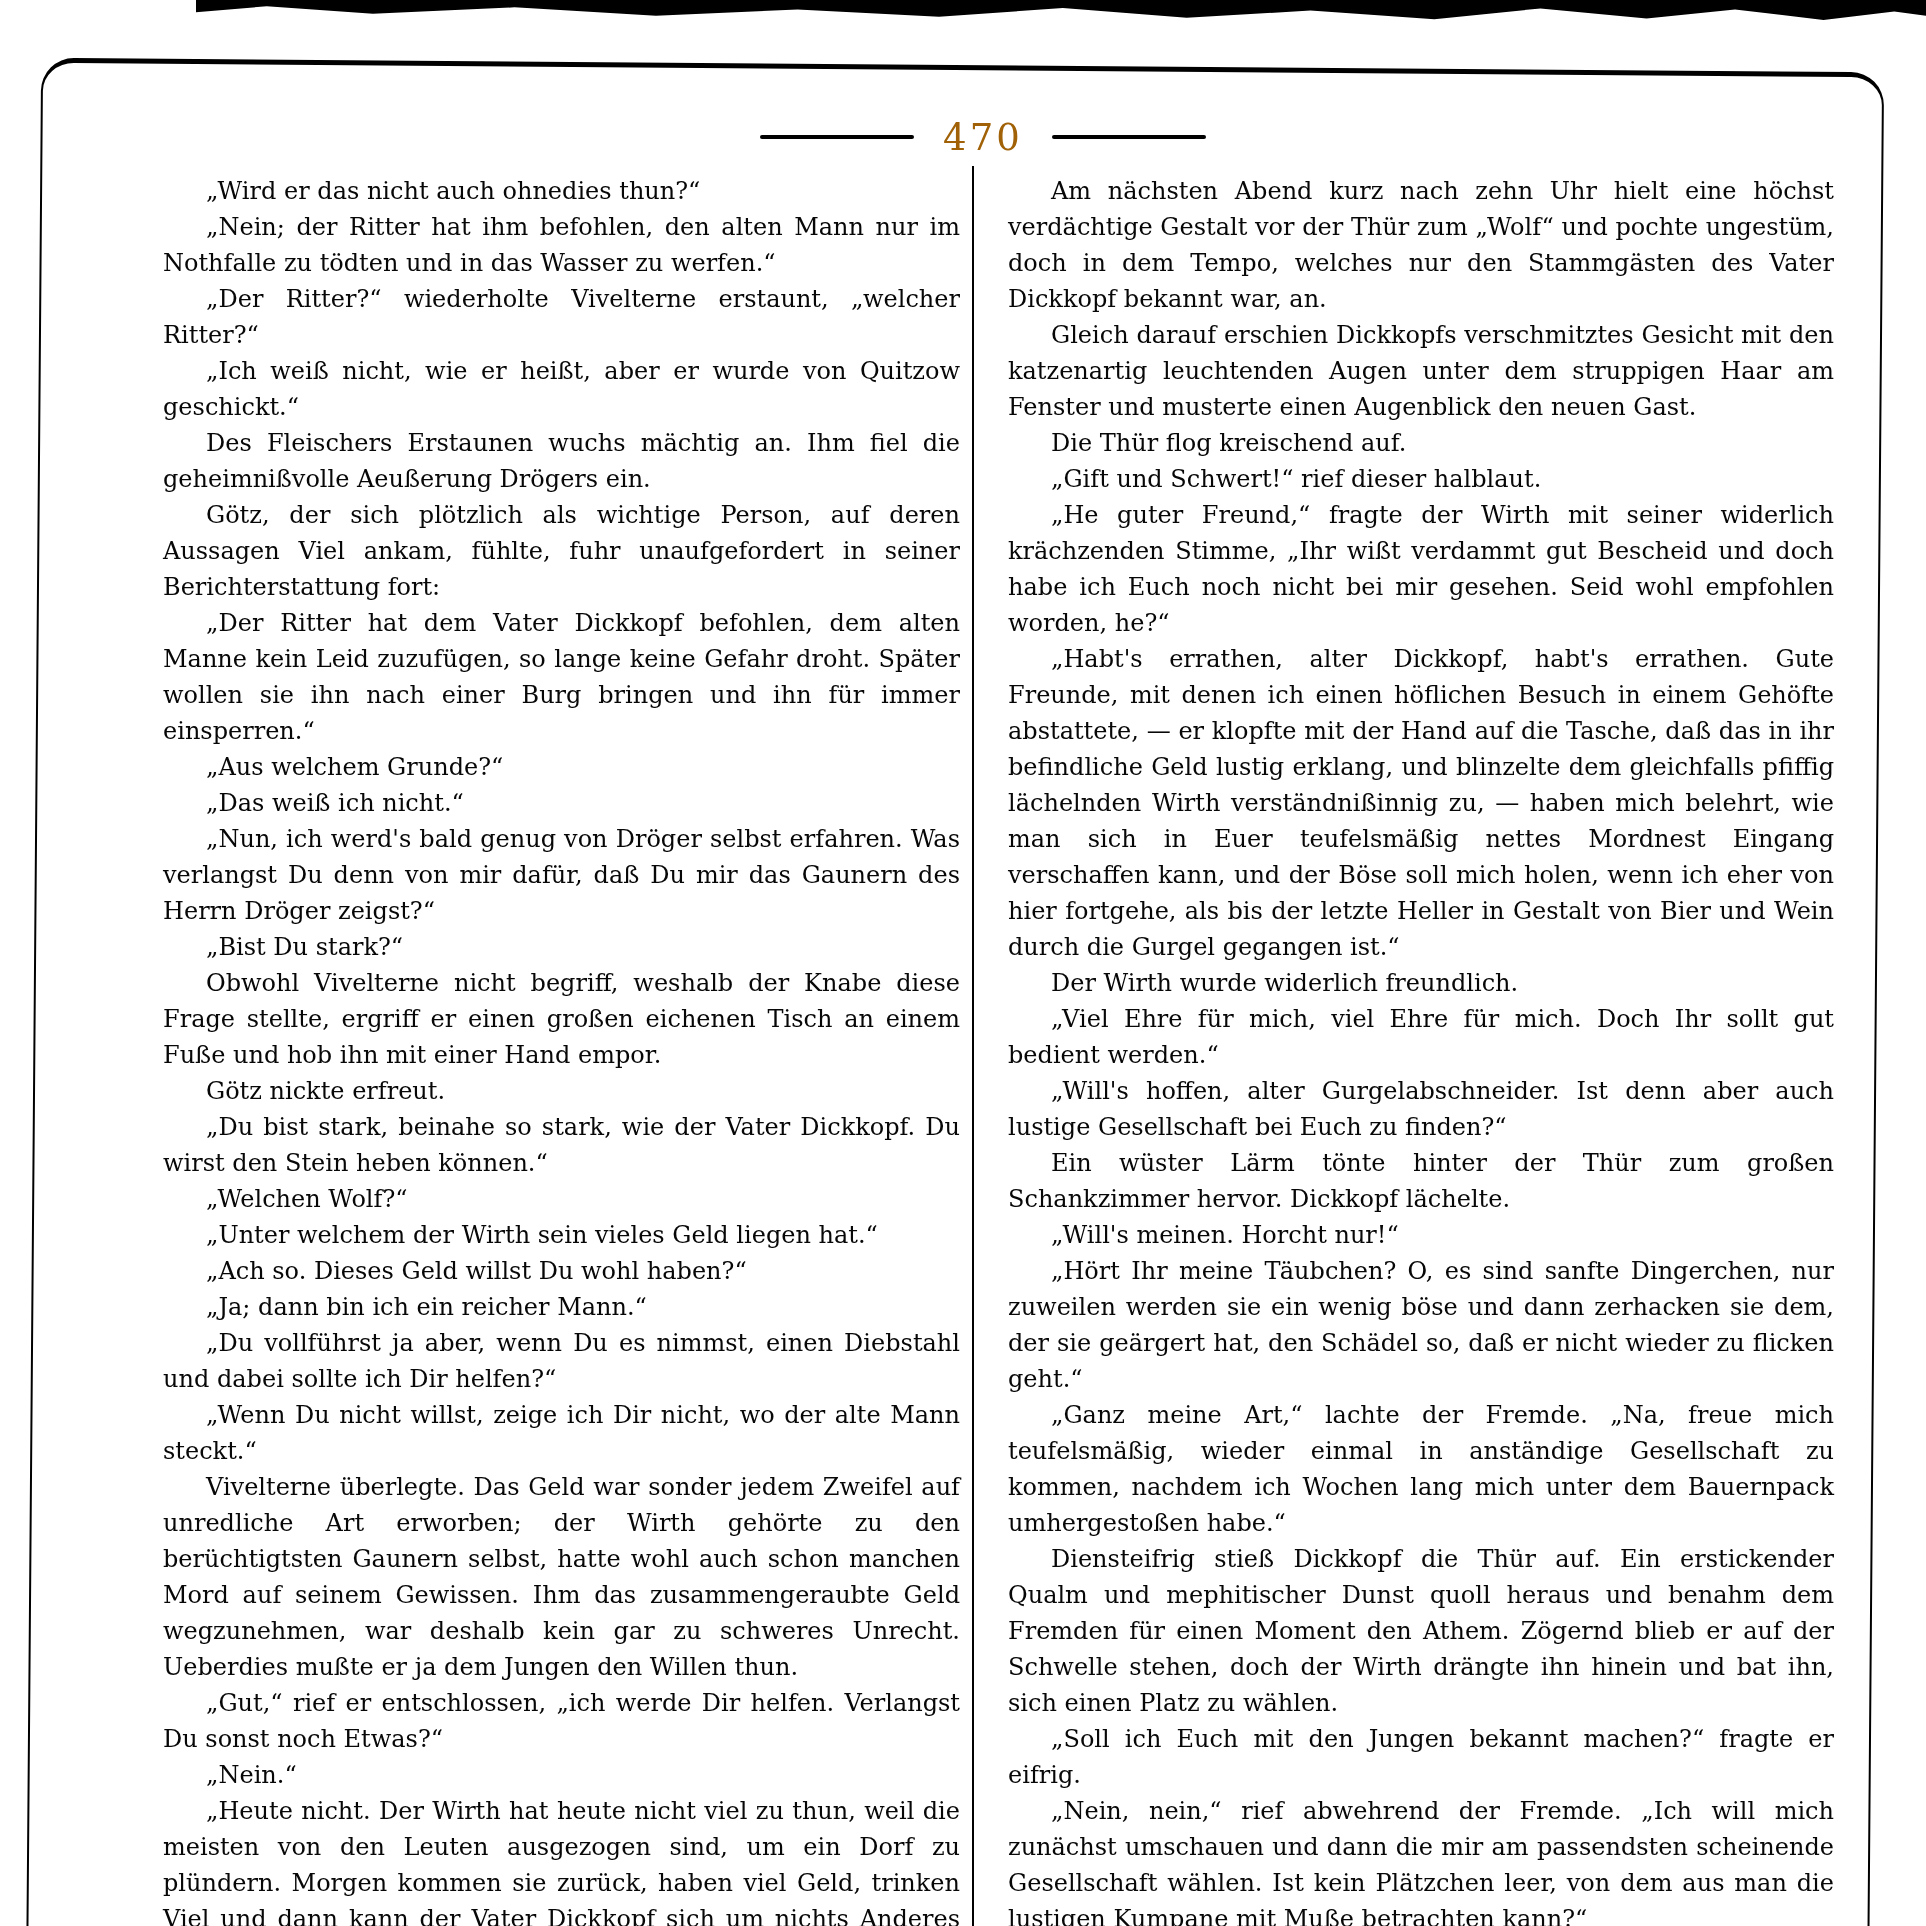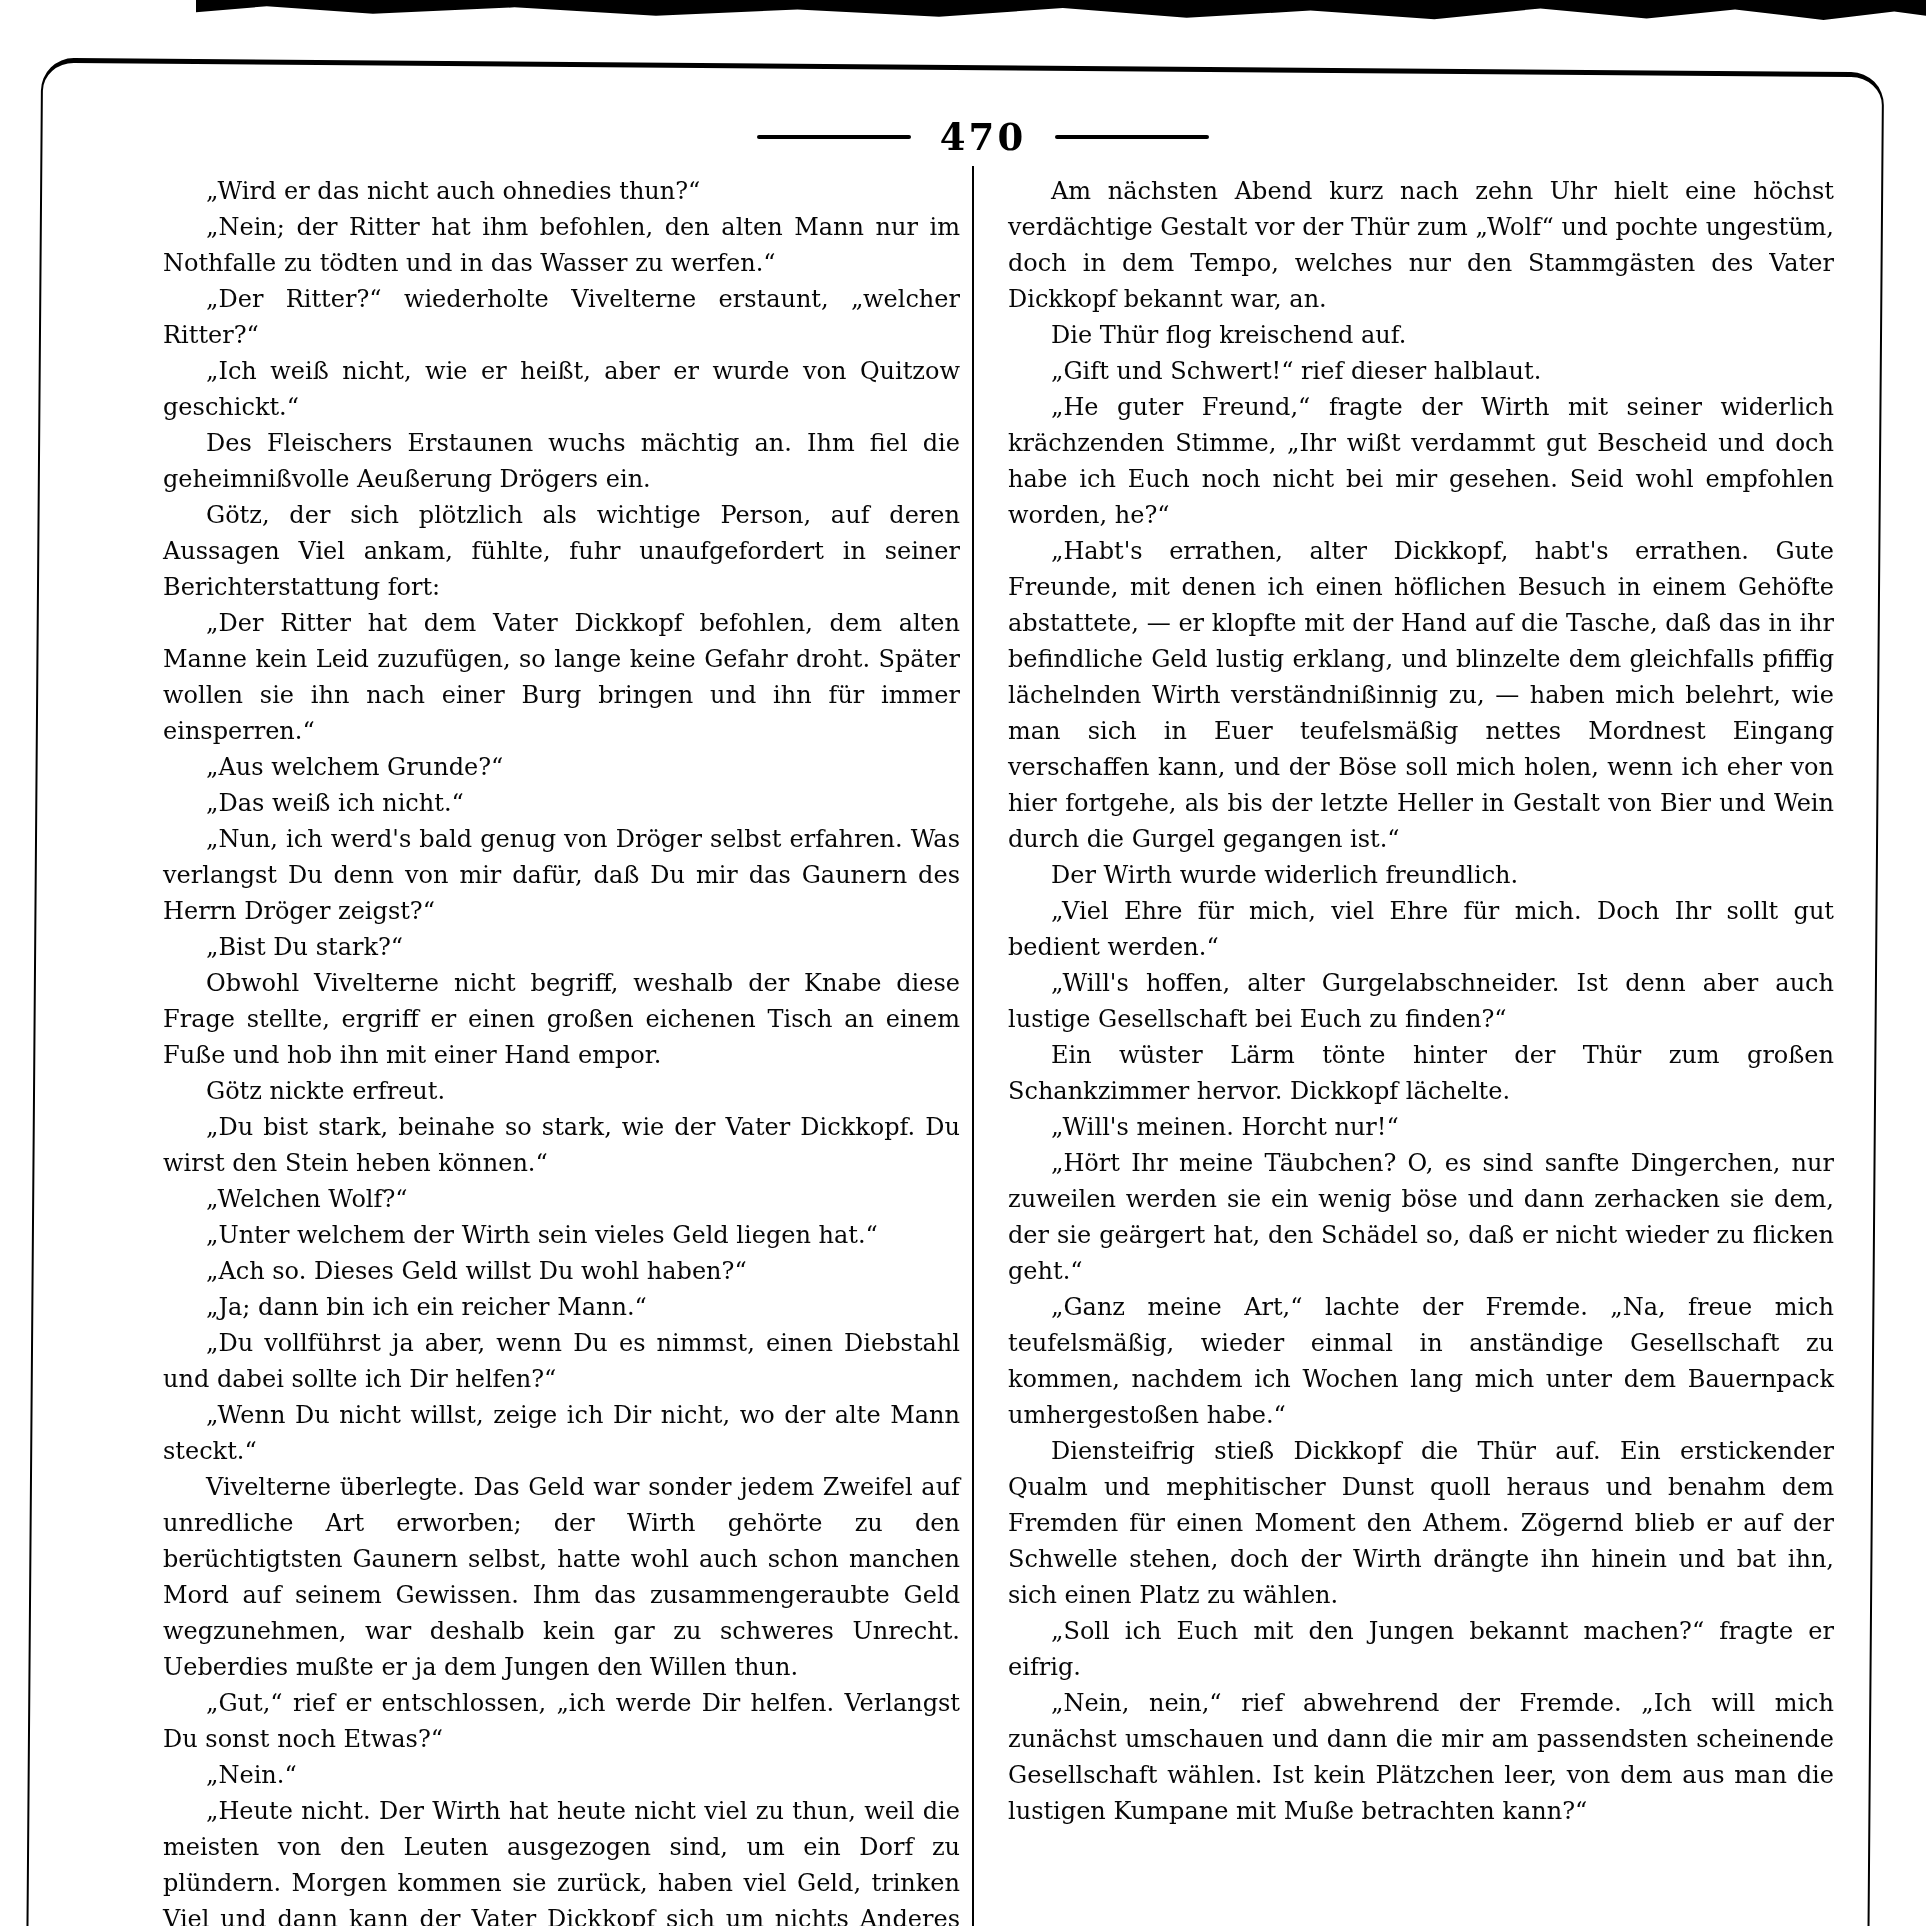"470" .page-number { color: #000000 -> #a16207; font-weight: bold -> normal }
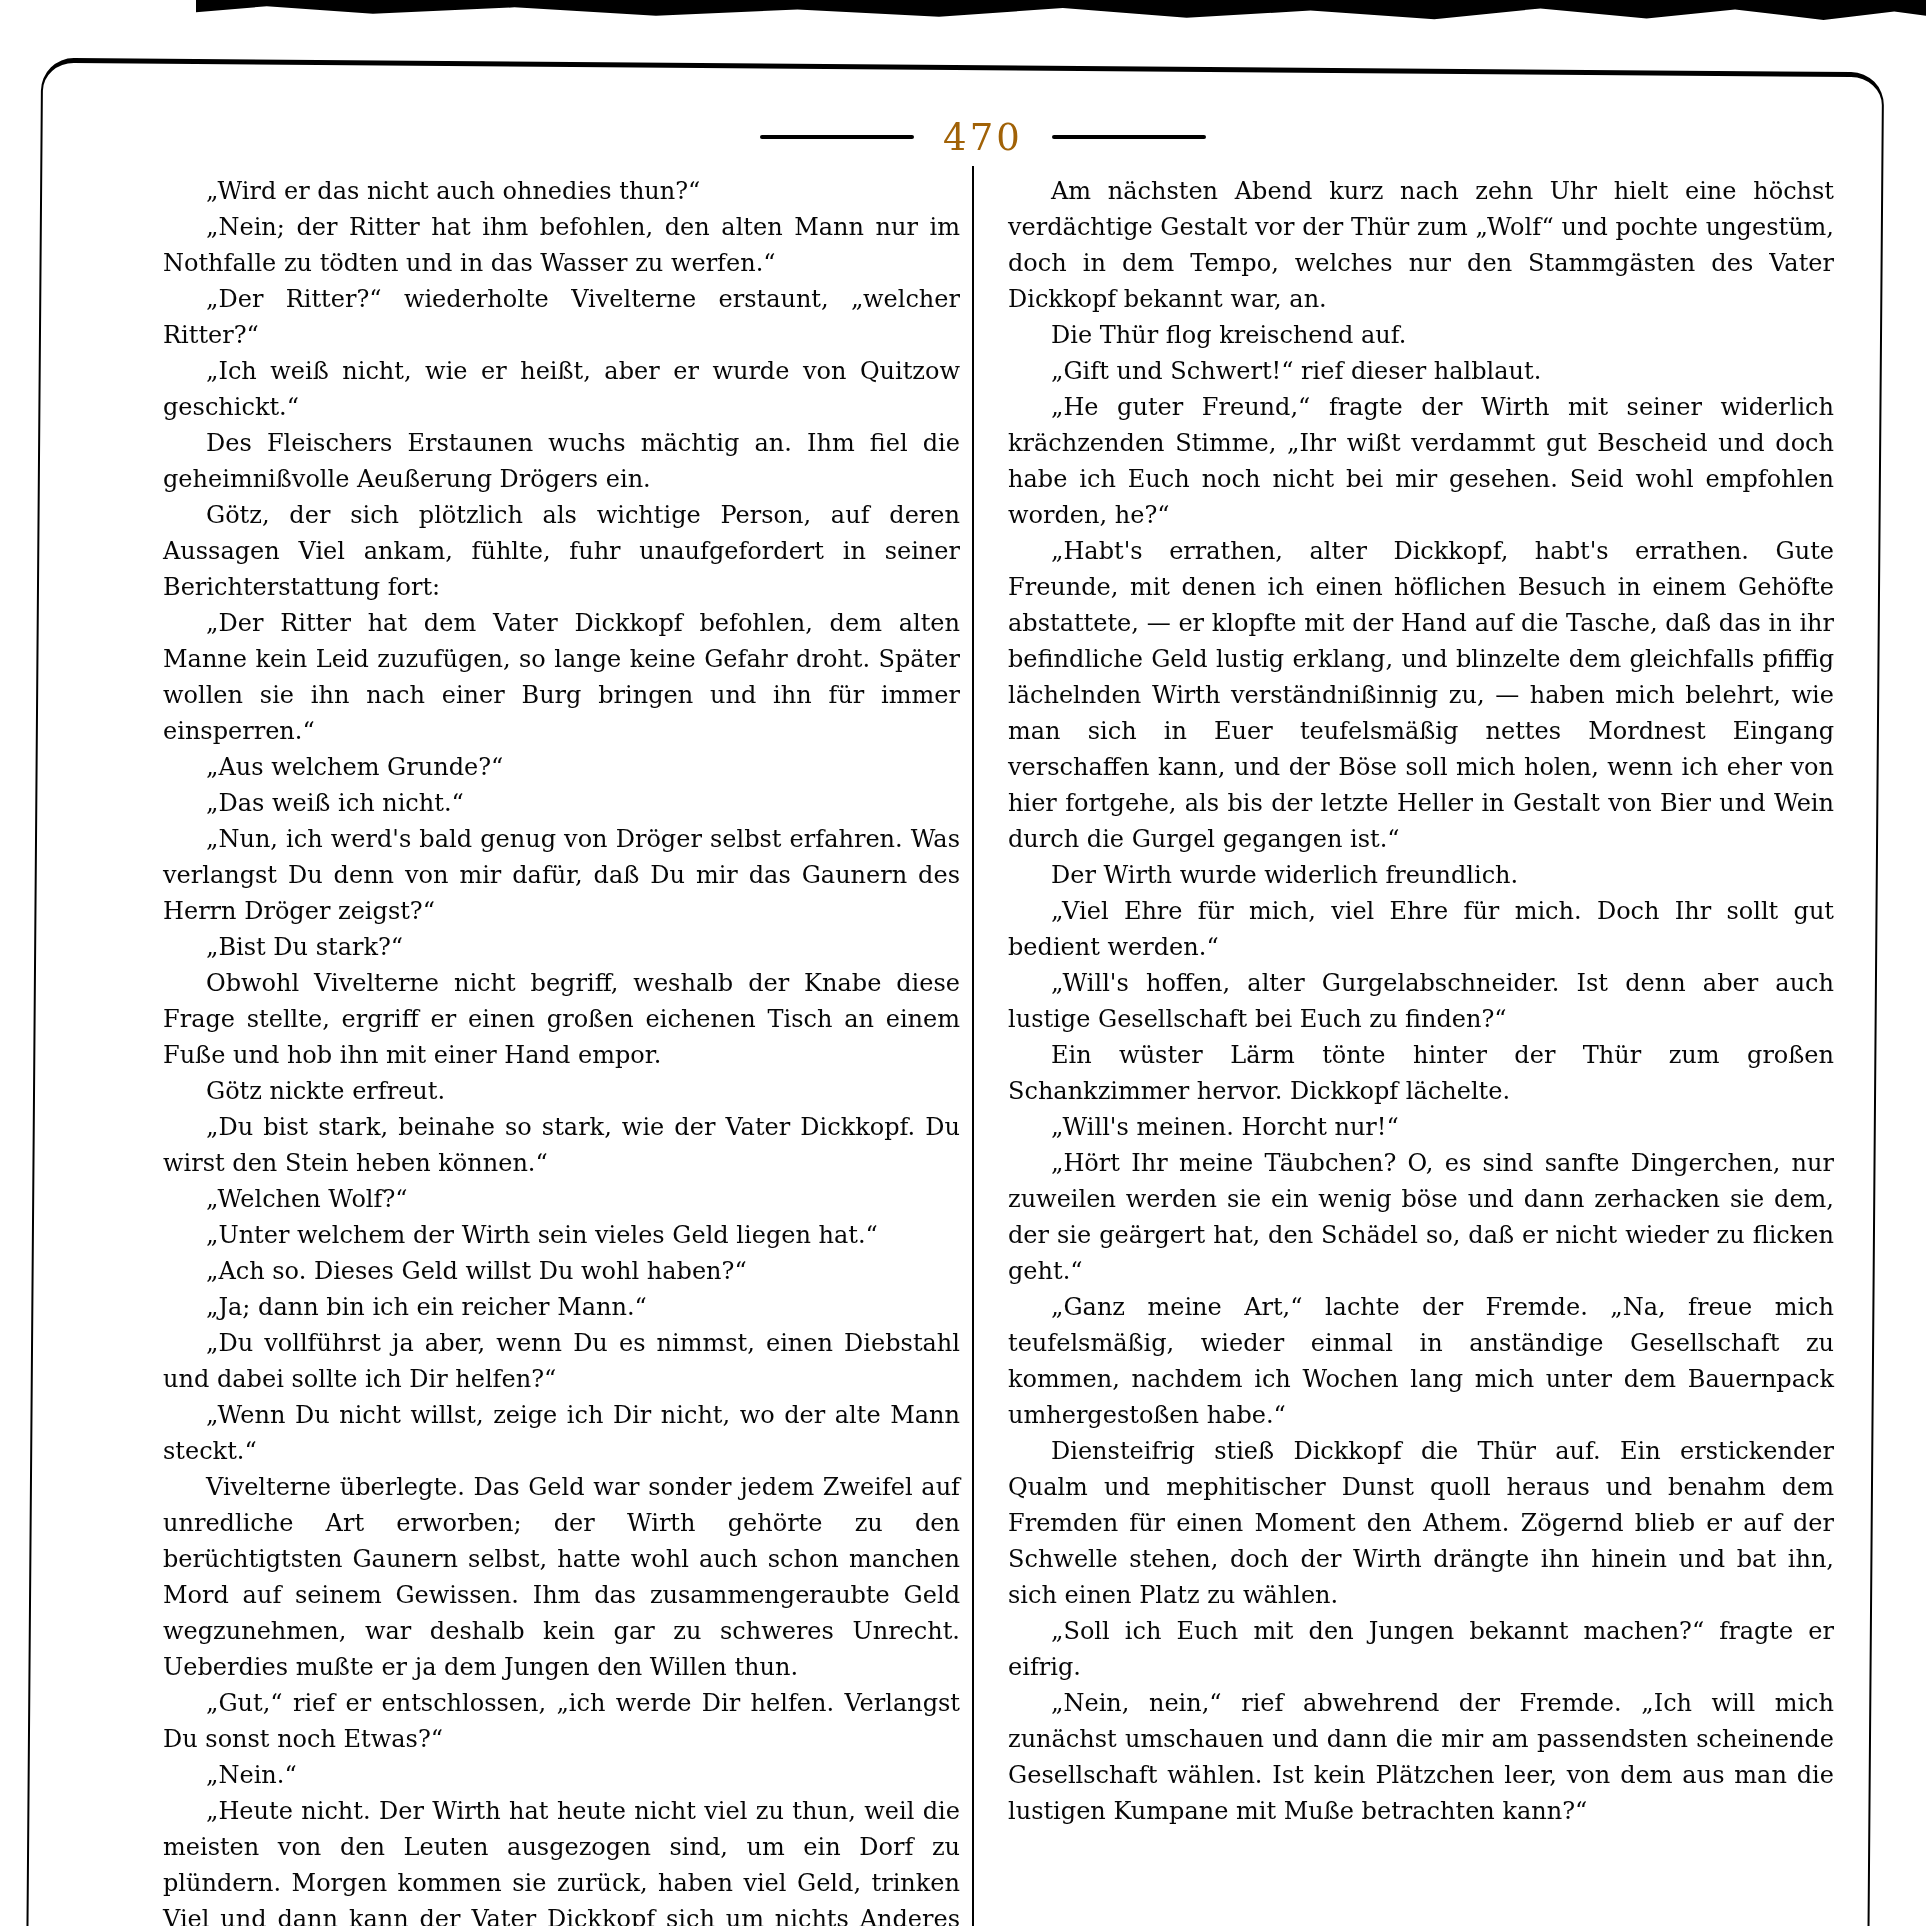"Gleich darauf erschien Dickkopfs" p.para { html: none -> <p>Gleich darauf erschien Dickkopfs verschmitztes Gesicht mit den katzenartig leuchtenden Augen unter dem struppigen Haar am Fenster und musterte einen Augenblick den neuen Gast.</p> }
